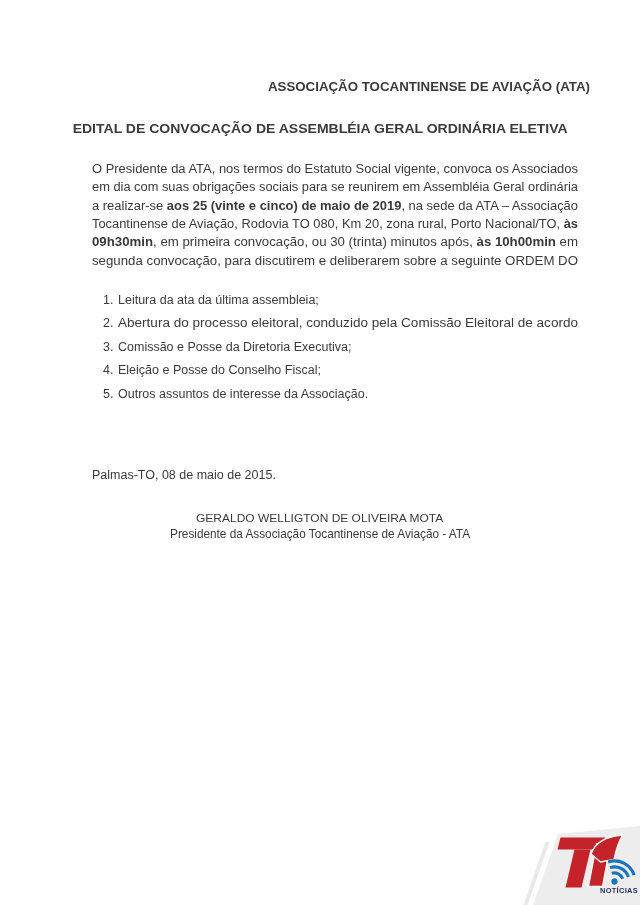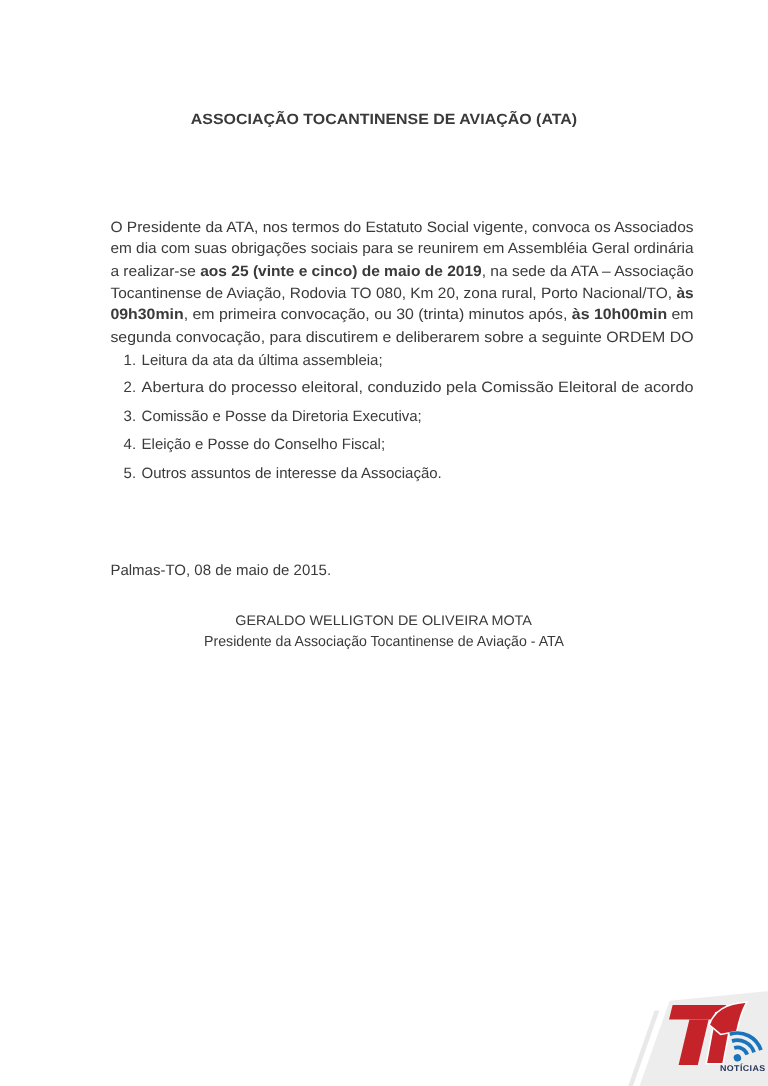"ASSOCIAÇÃO TOCANTINENSE DE AVIAÇÃO (ATA)" #title1 { text-align: none -> right; top: 92px -> 80px }
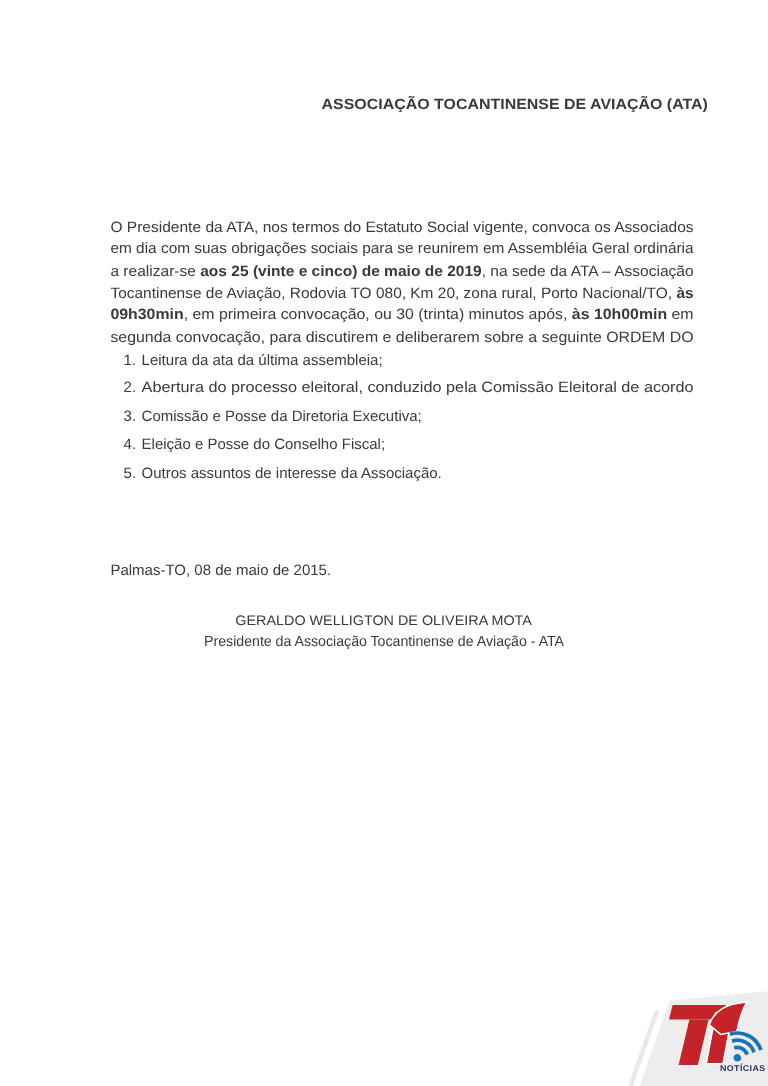"EDITAL DE CONVOCAÇÃO DE ASSEMBLÉIA" div.abs { html: none -> <div> <span>EDITAL DE CONVOCAÇÃO DE ASSEMBLÉIA GERAL ORDINÁRIA ELETIVA</span> </div> }
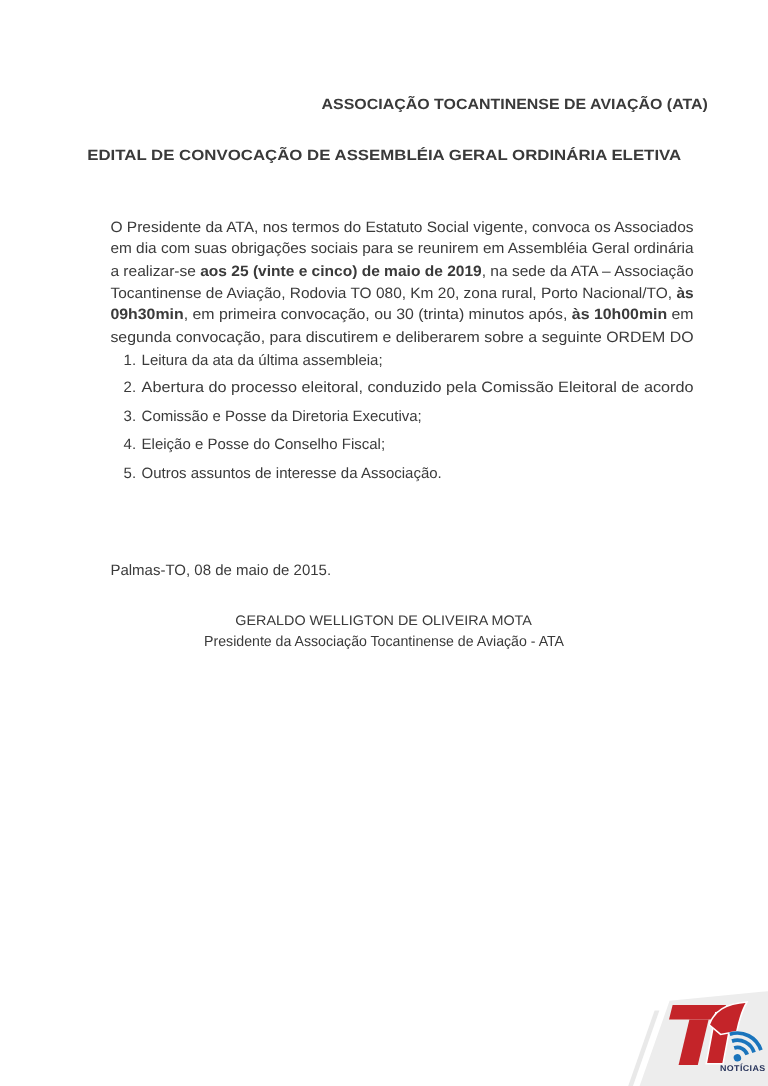"O Presidente da ATA, nos" .para { margin-top: 20px -> none }
